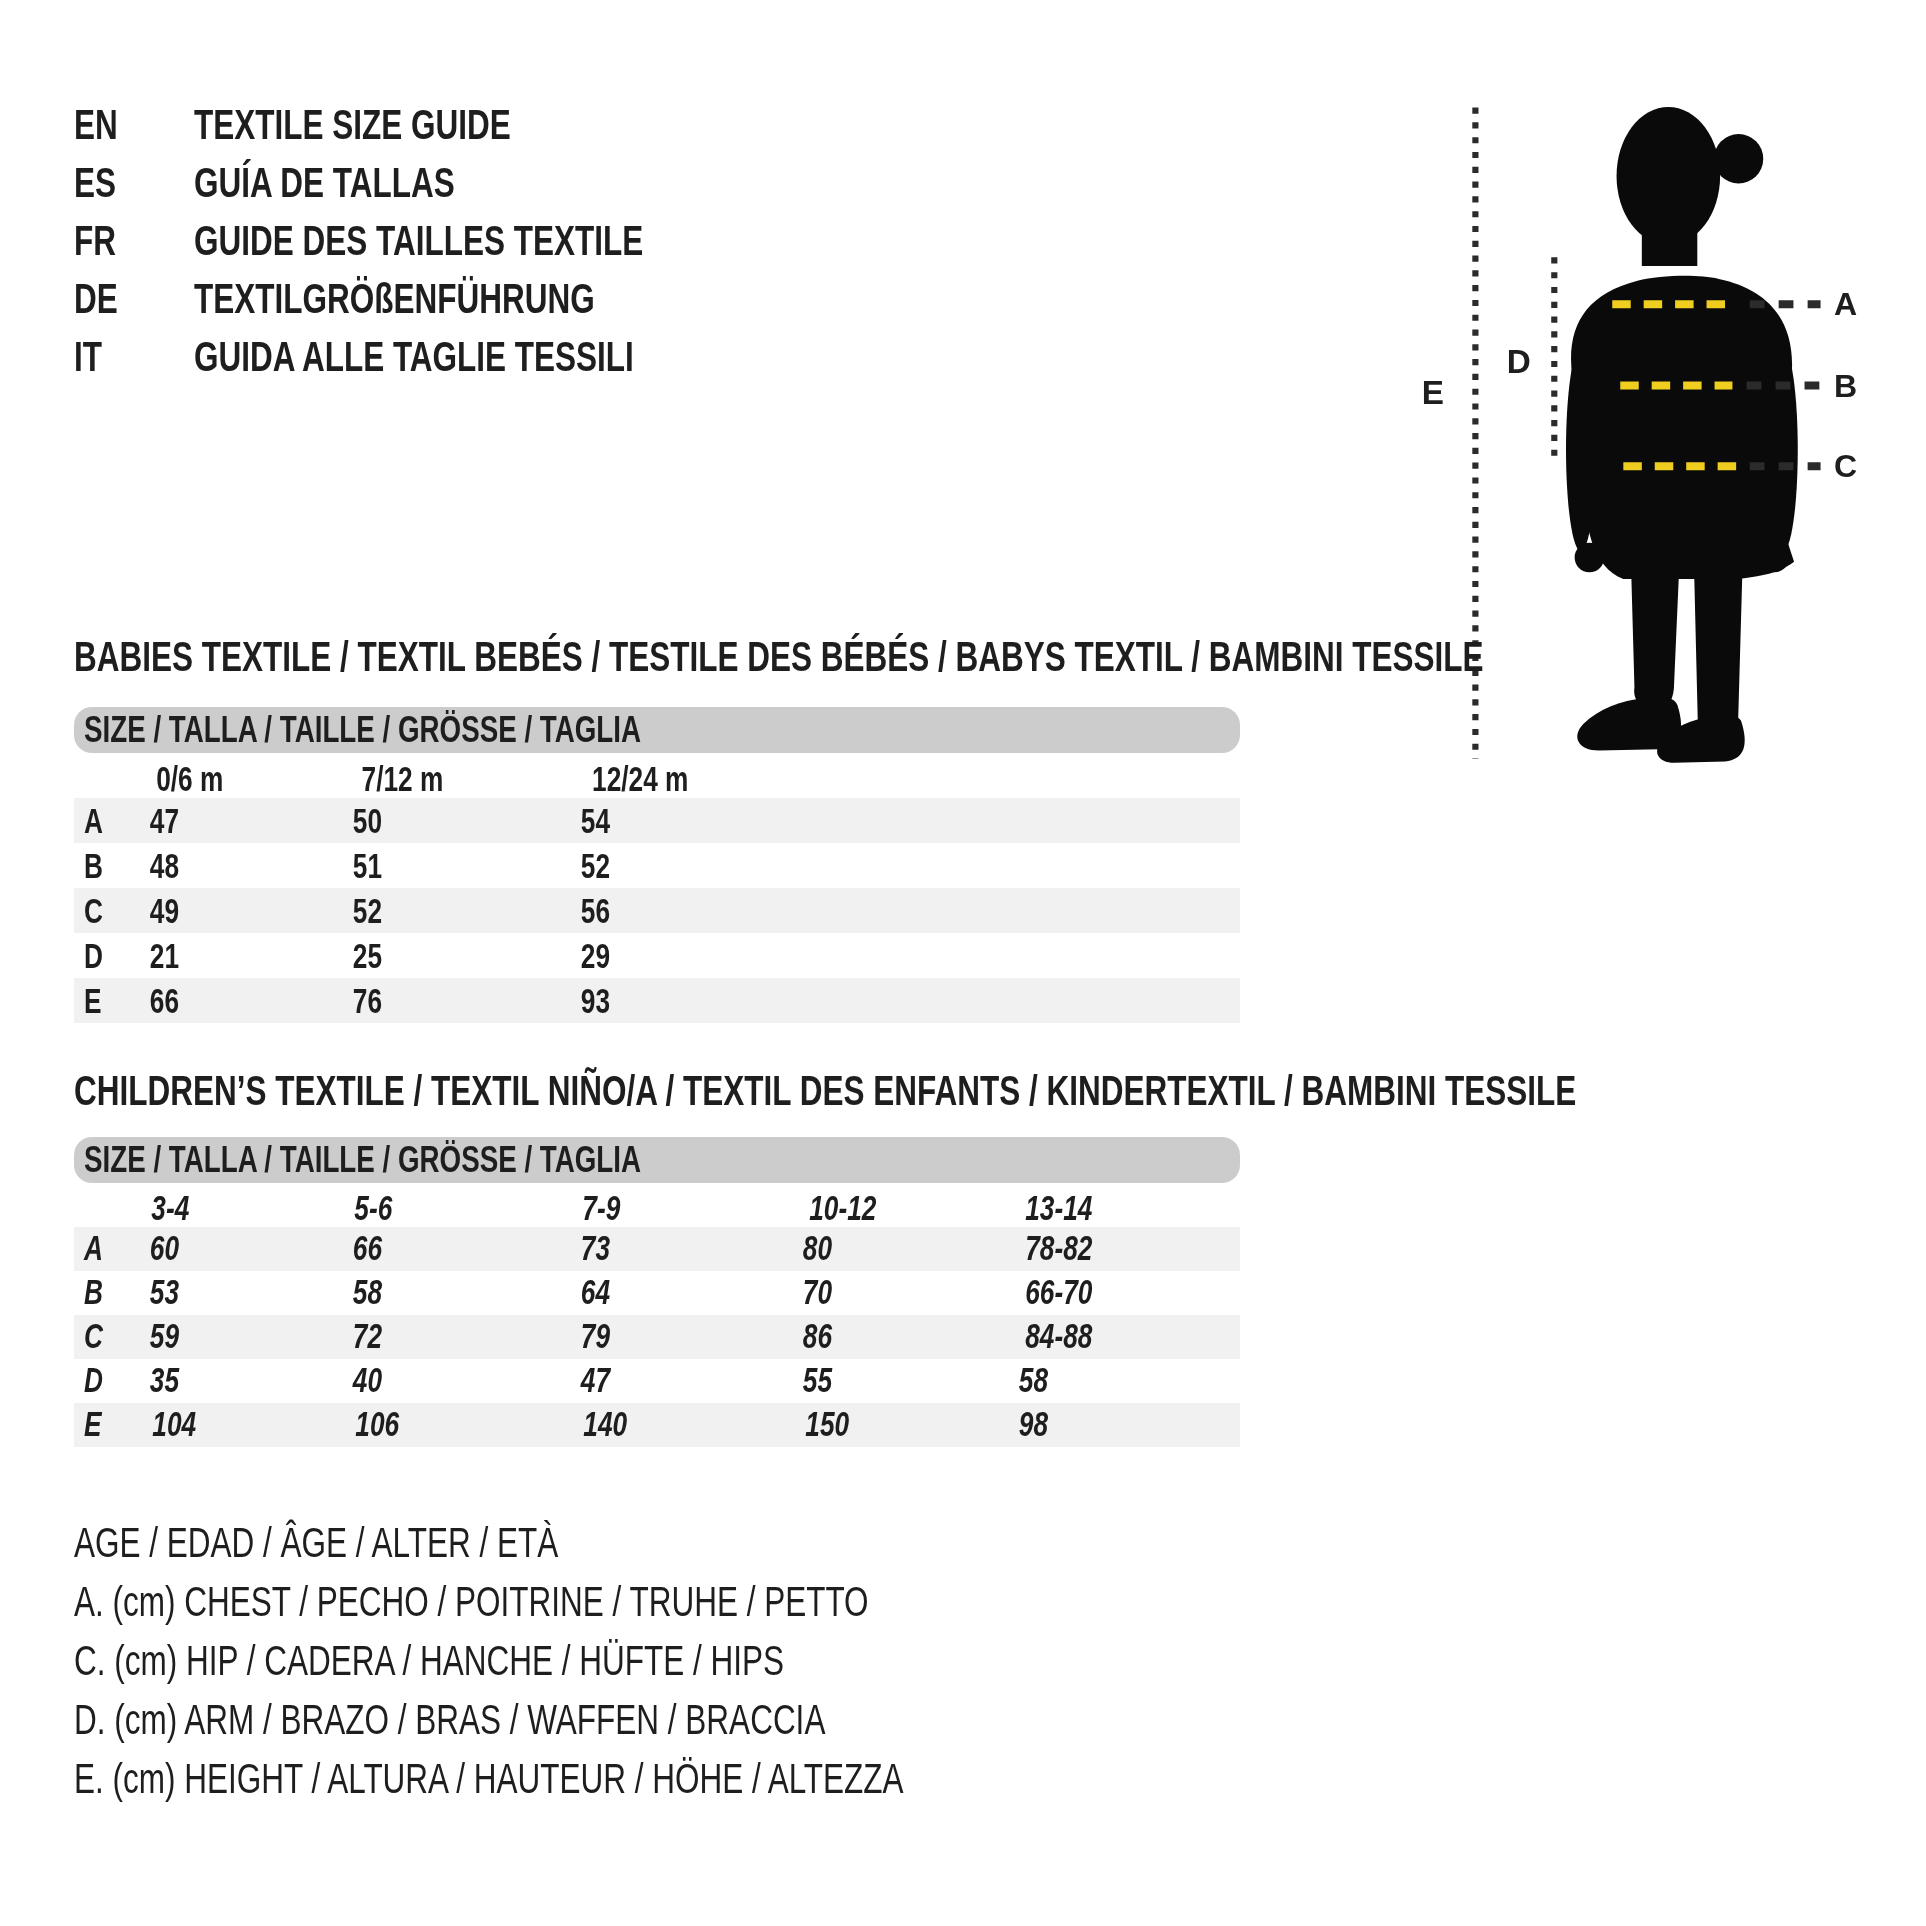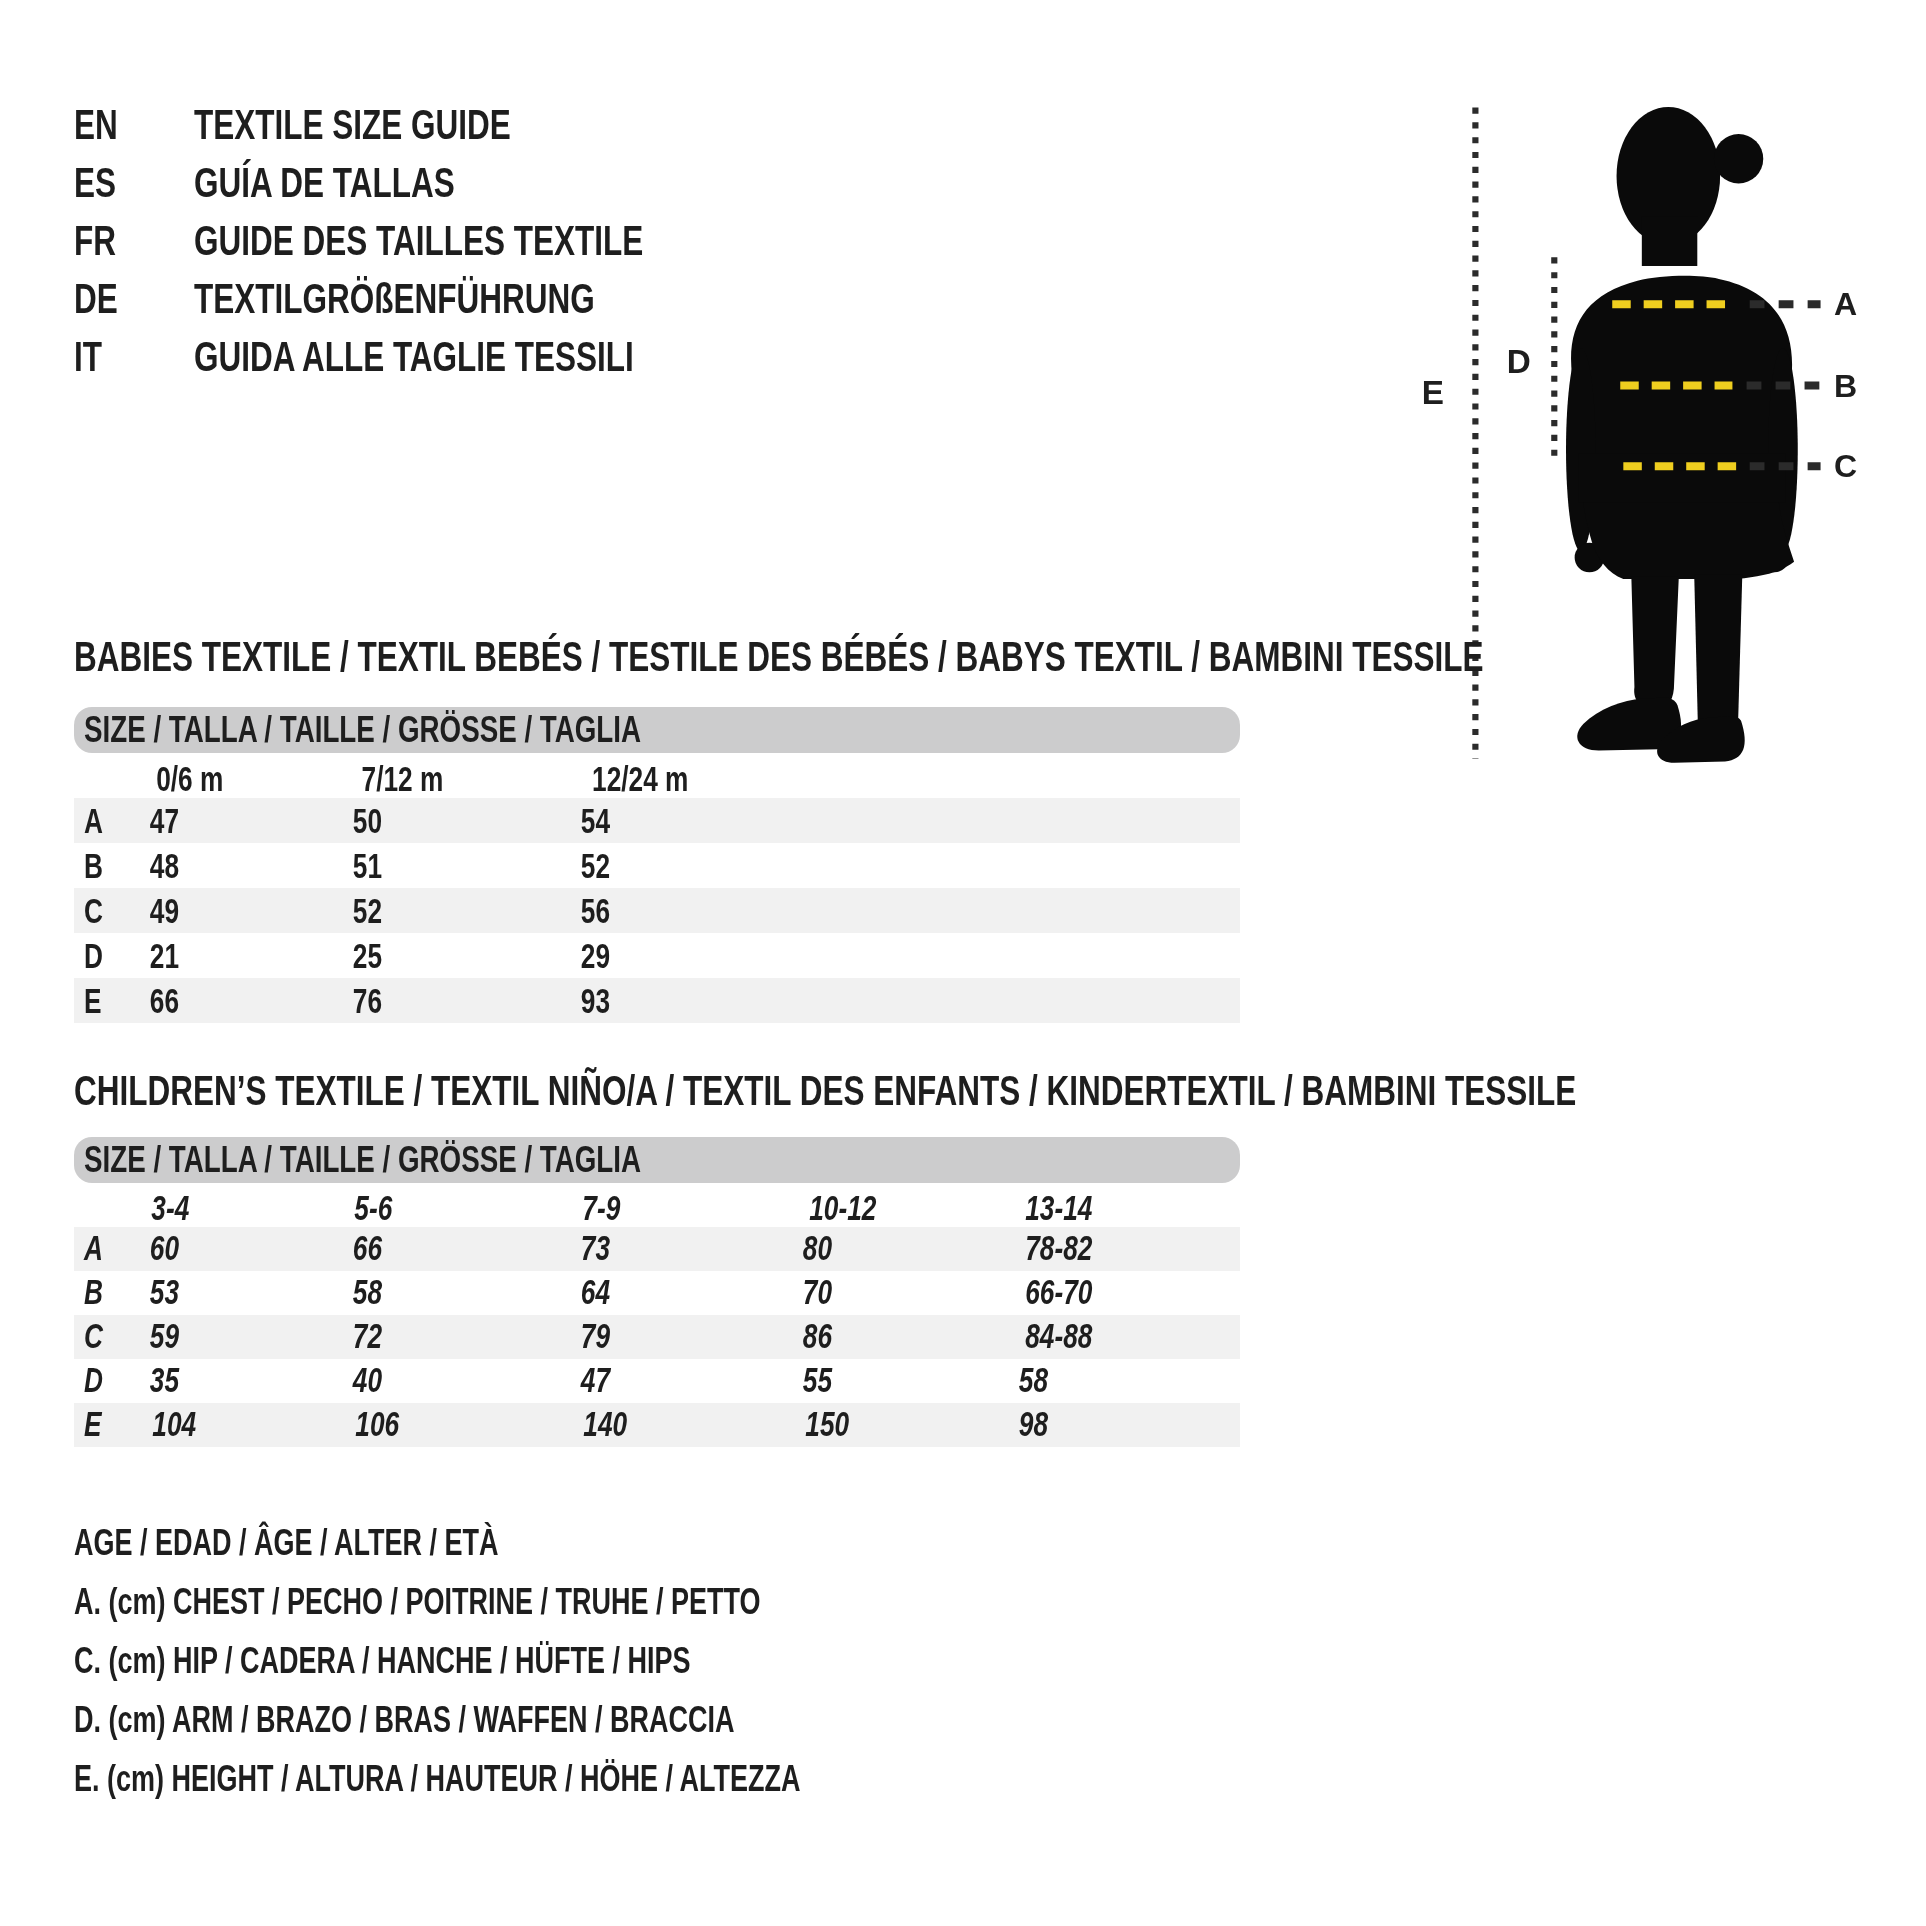"AGE / EDAD / ÂGE" .legend-line { font-size: 36px -> 42px; font-weight: 700 -> 400 }
